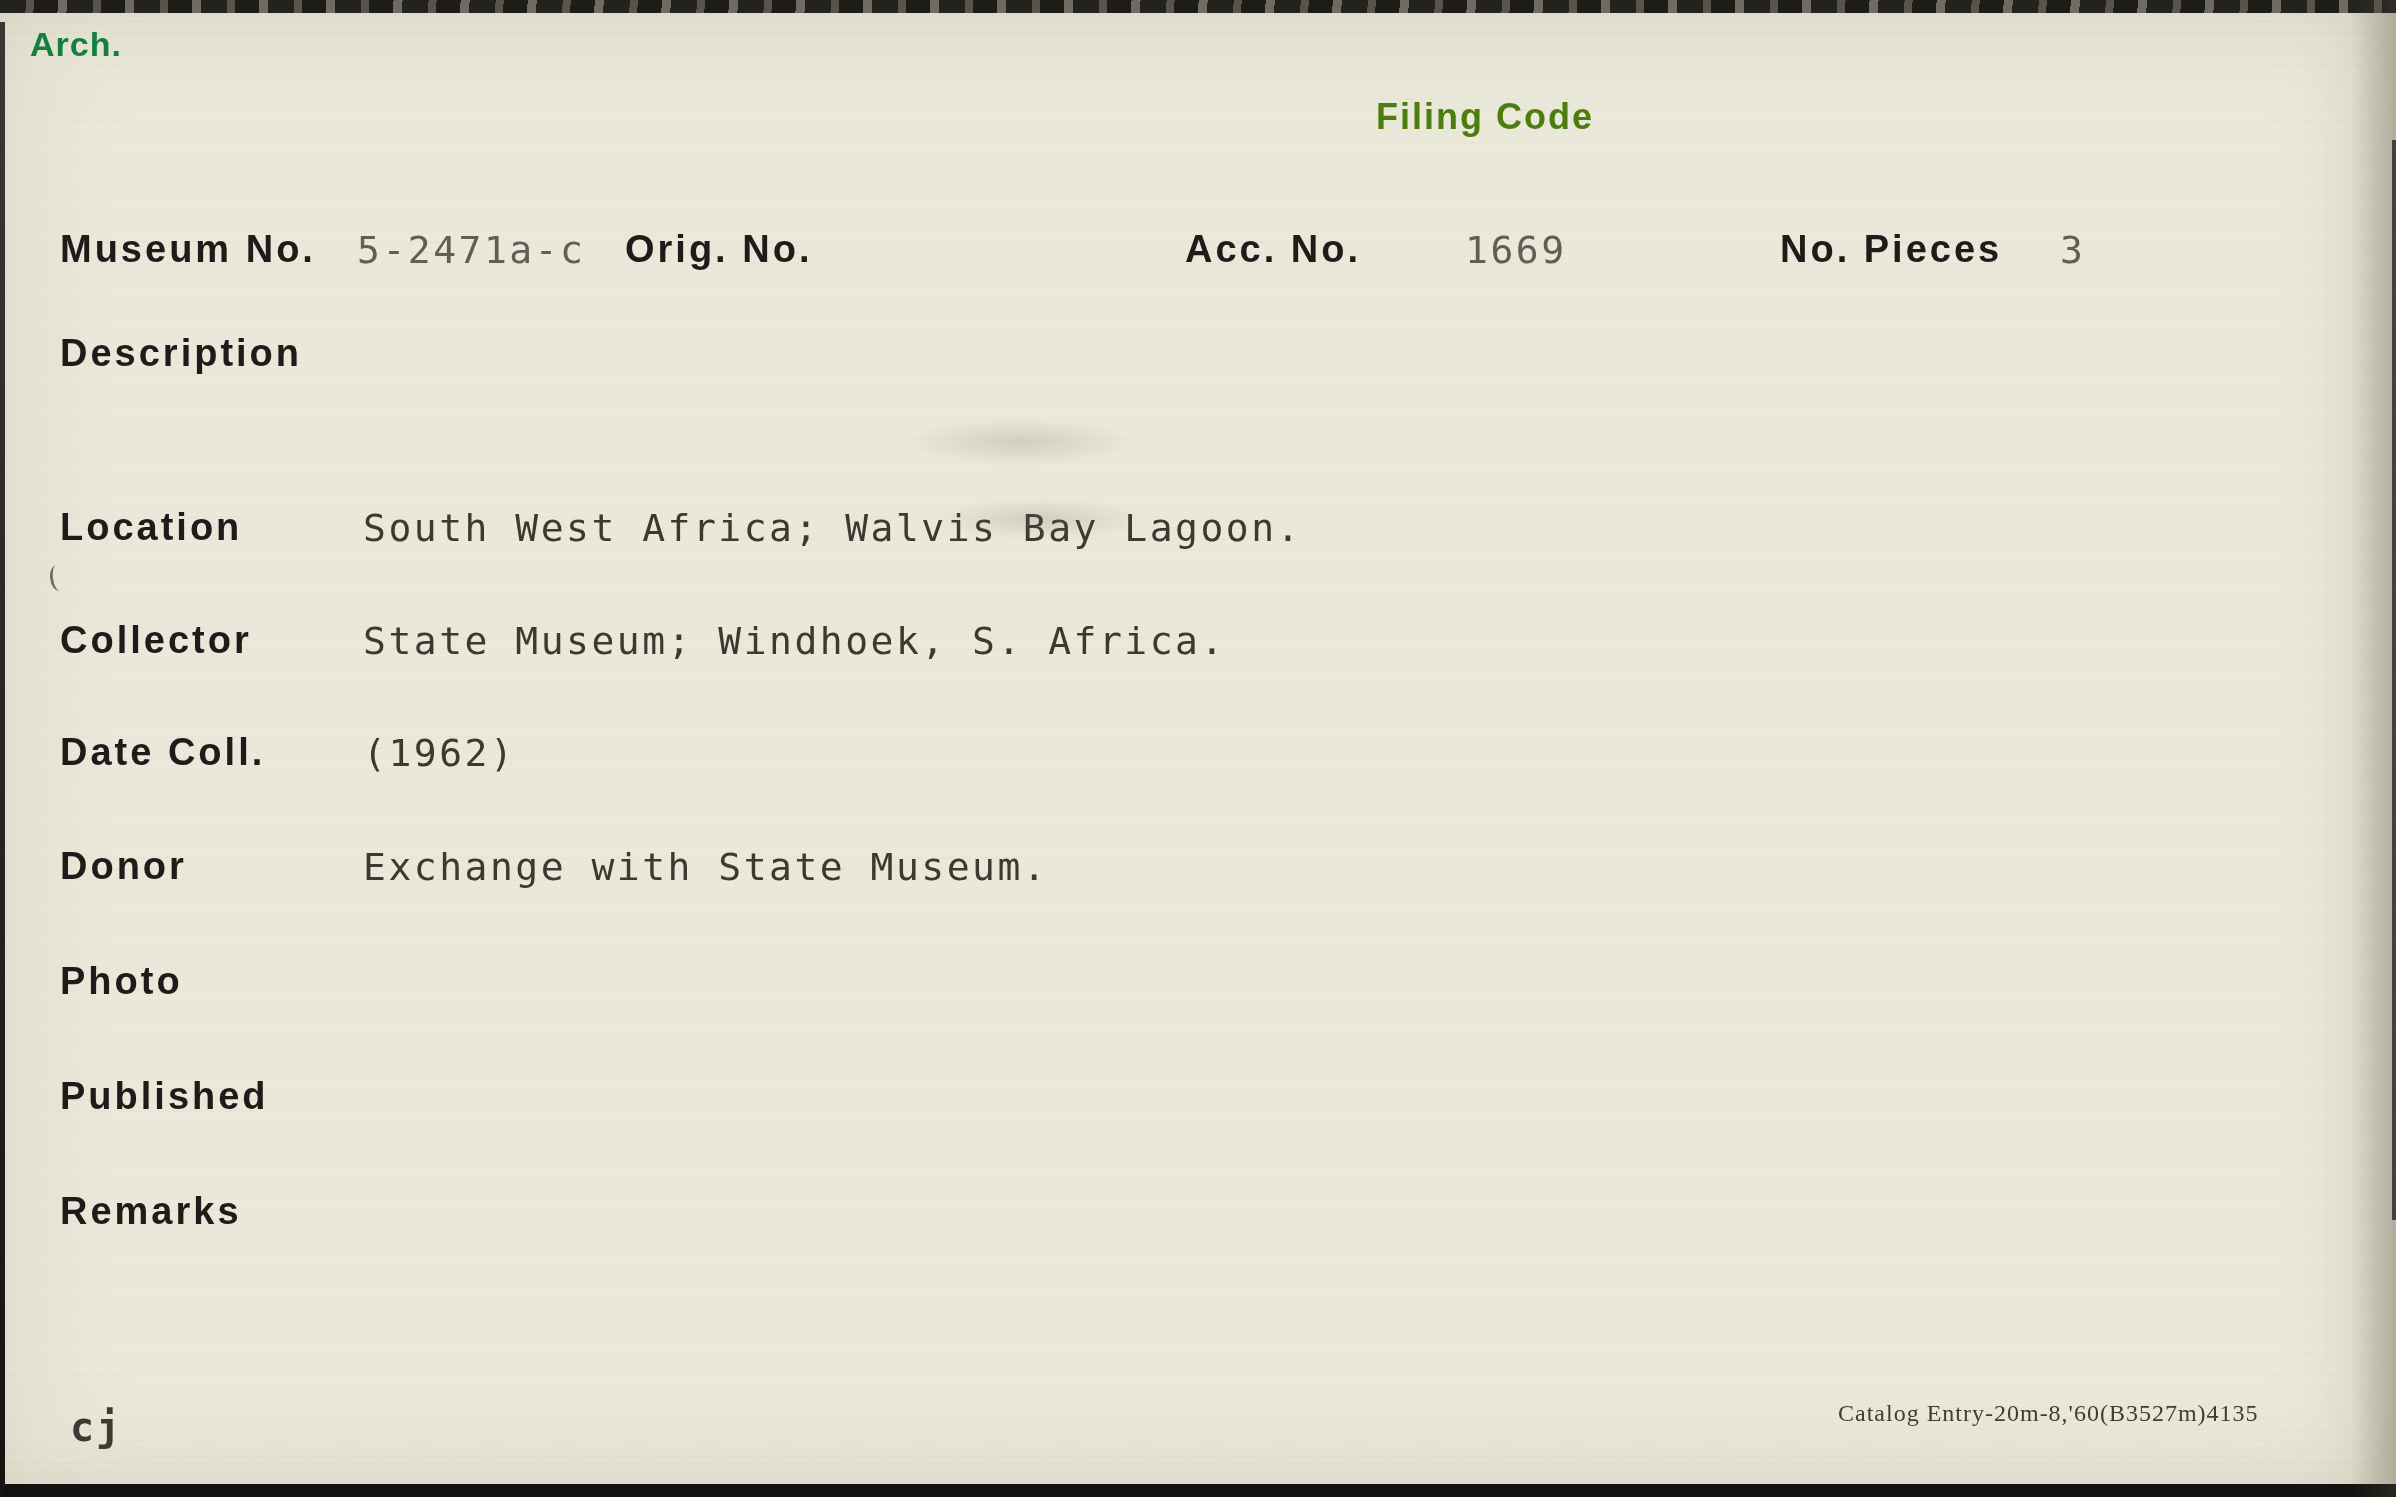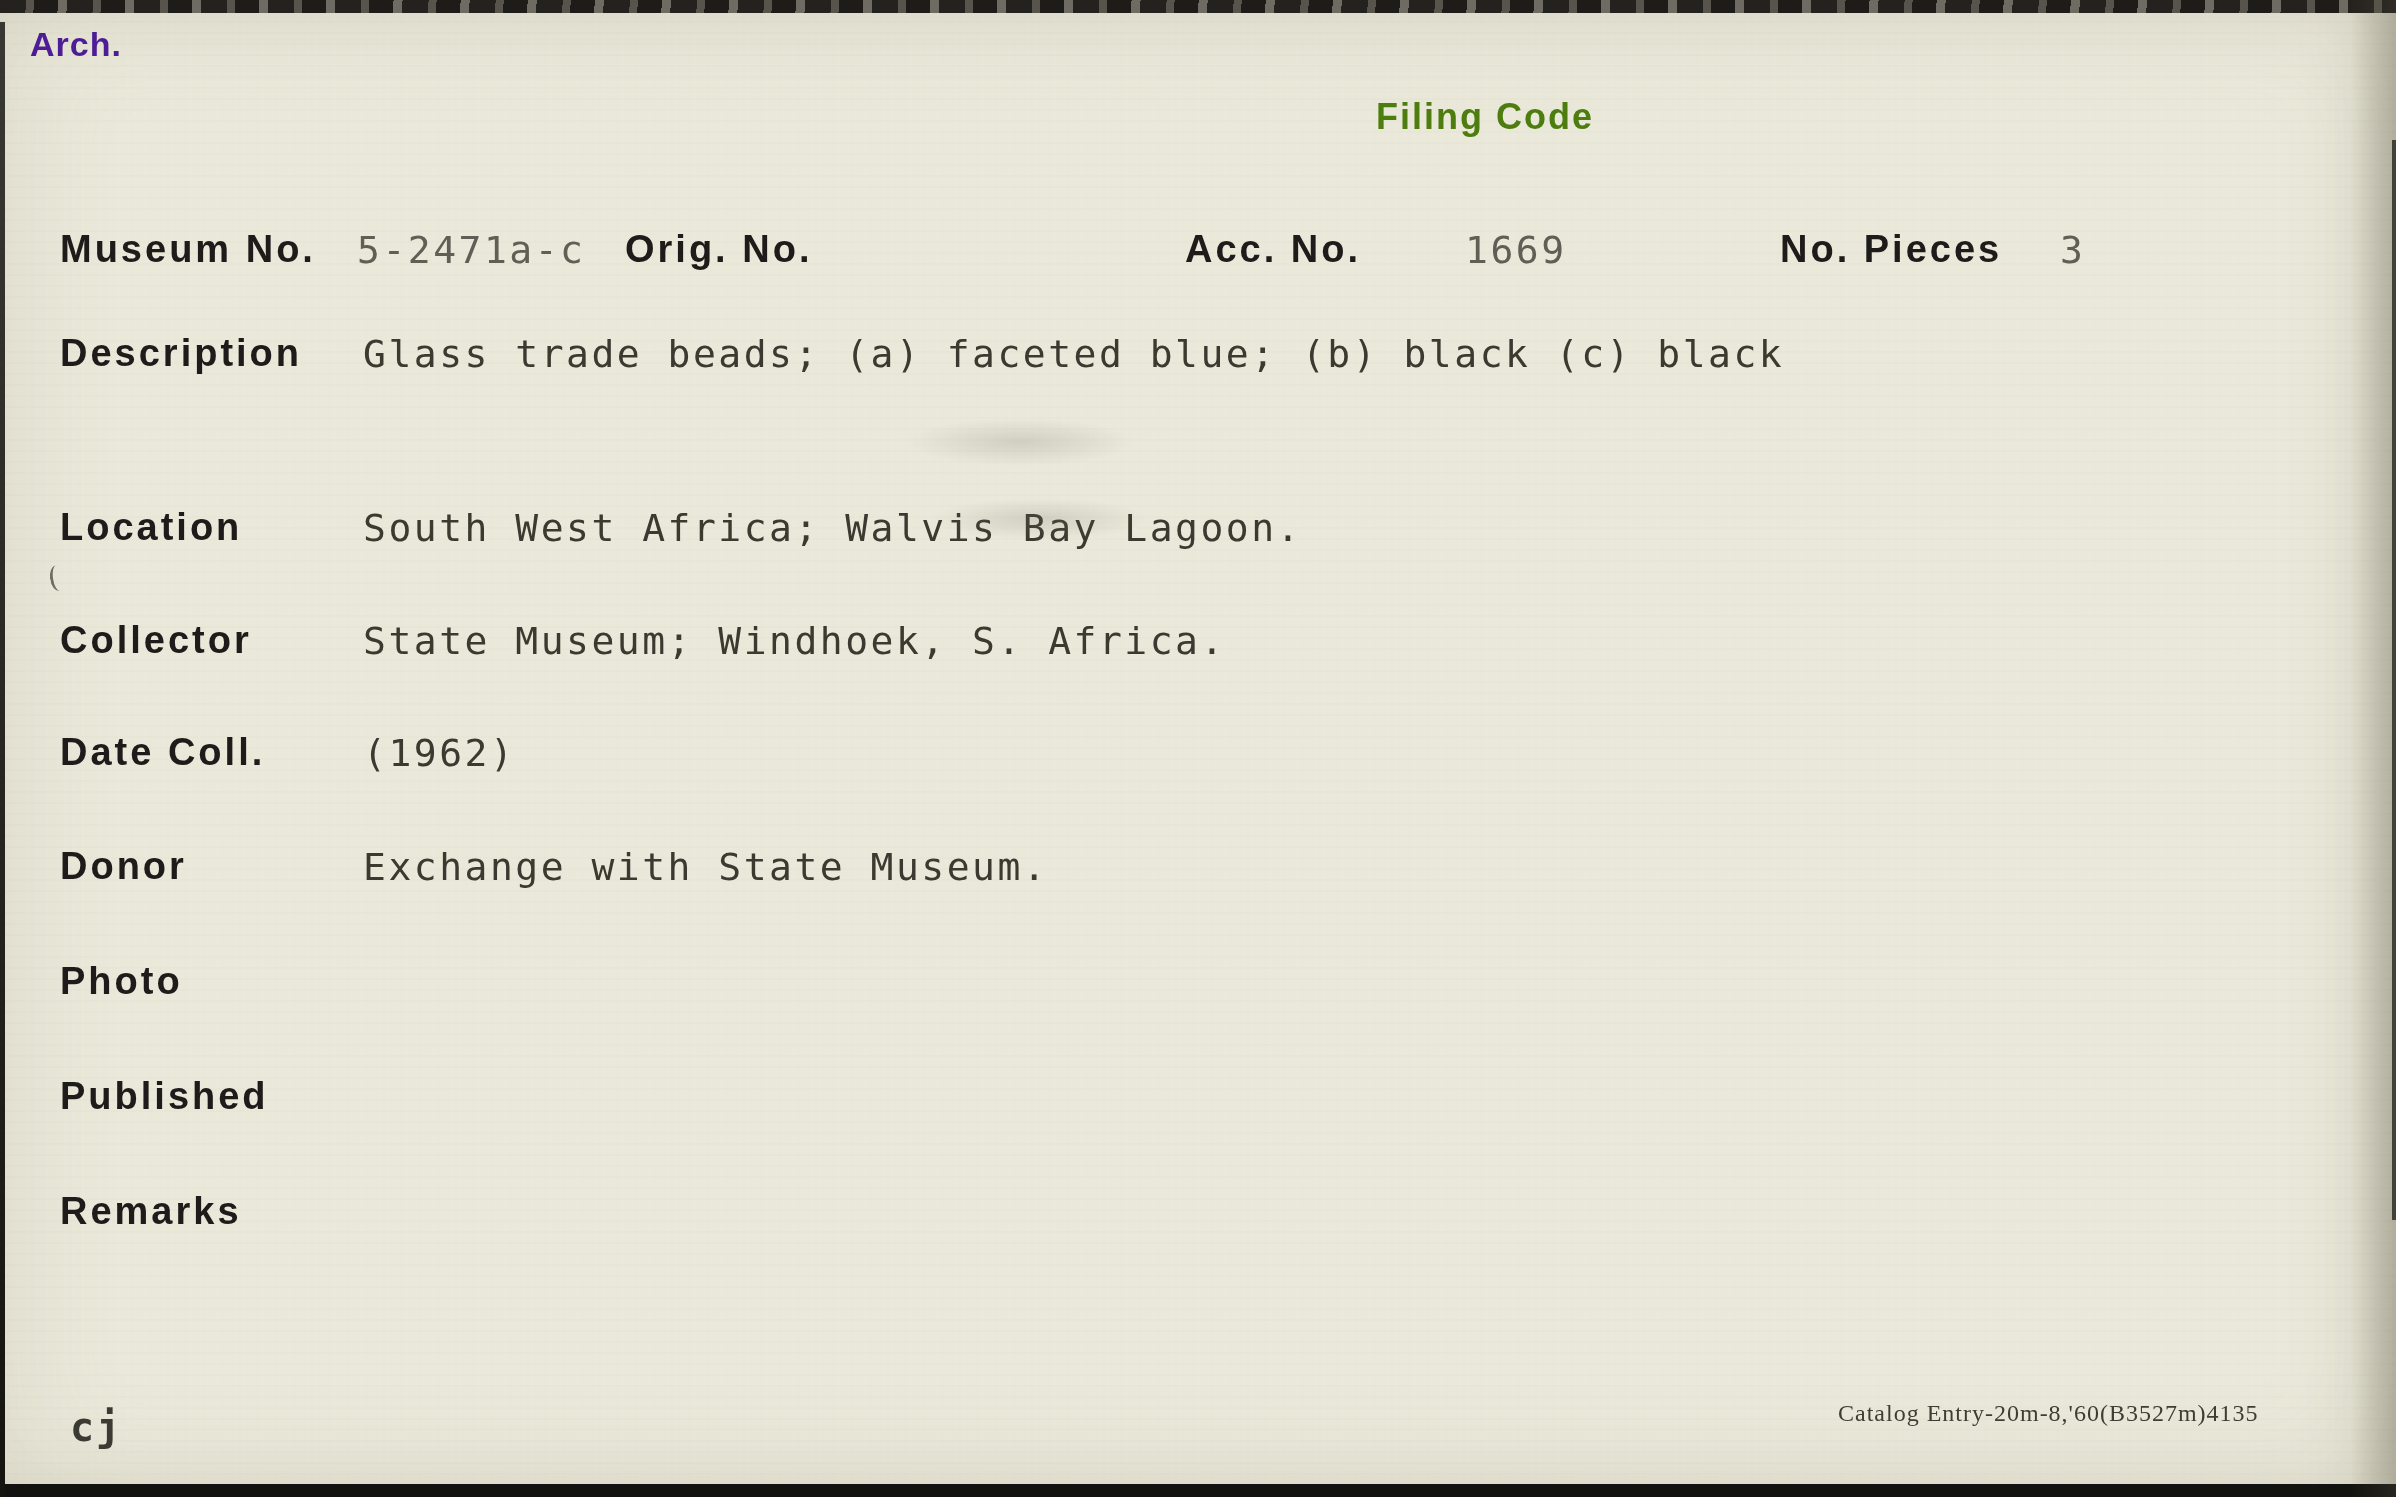"Arch." .corner-tag { color: #4c1d95 -> #15803d }
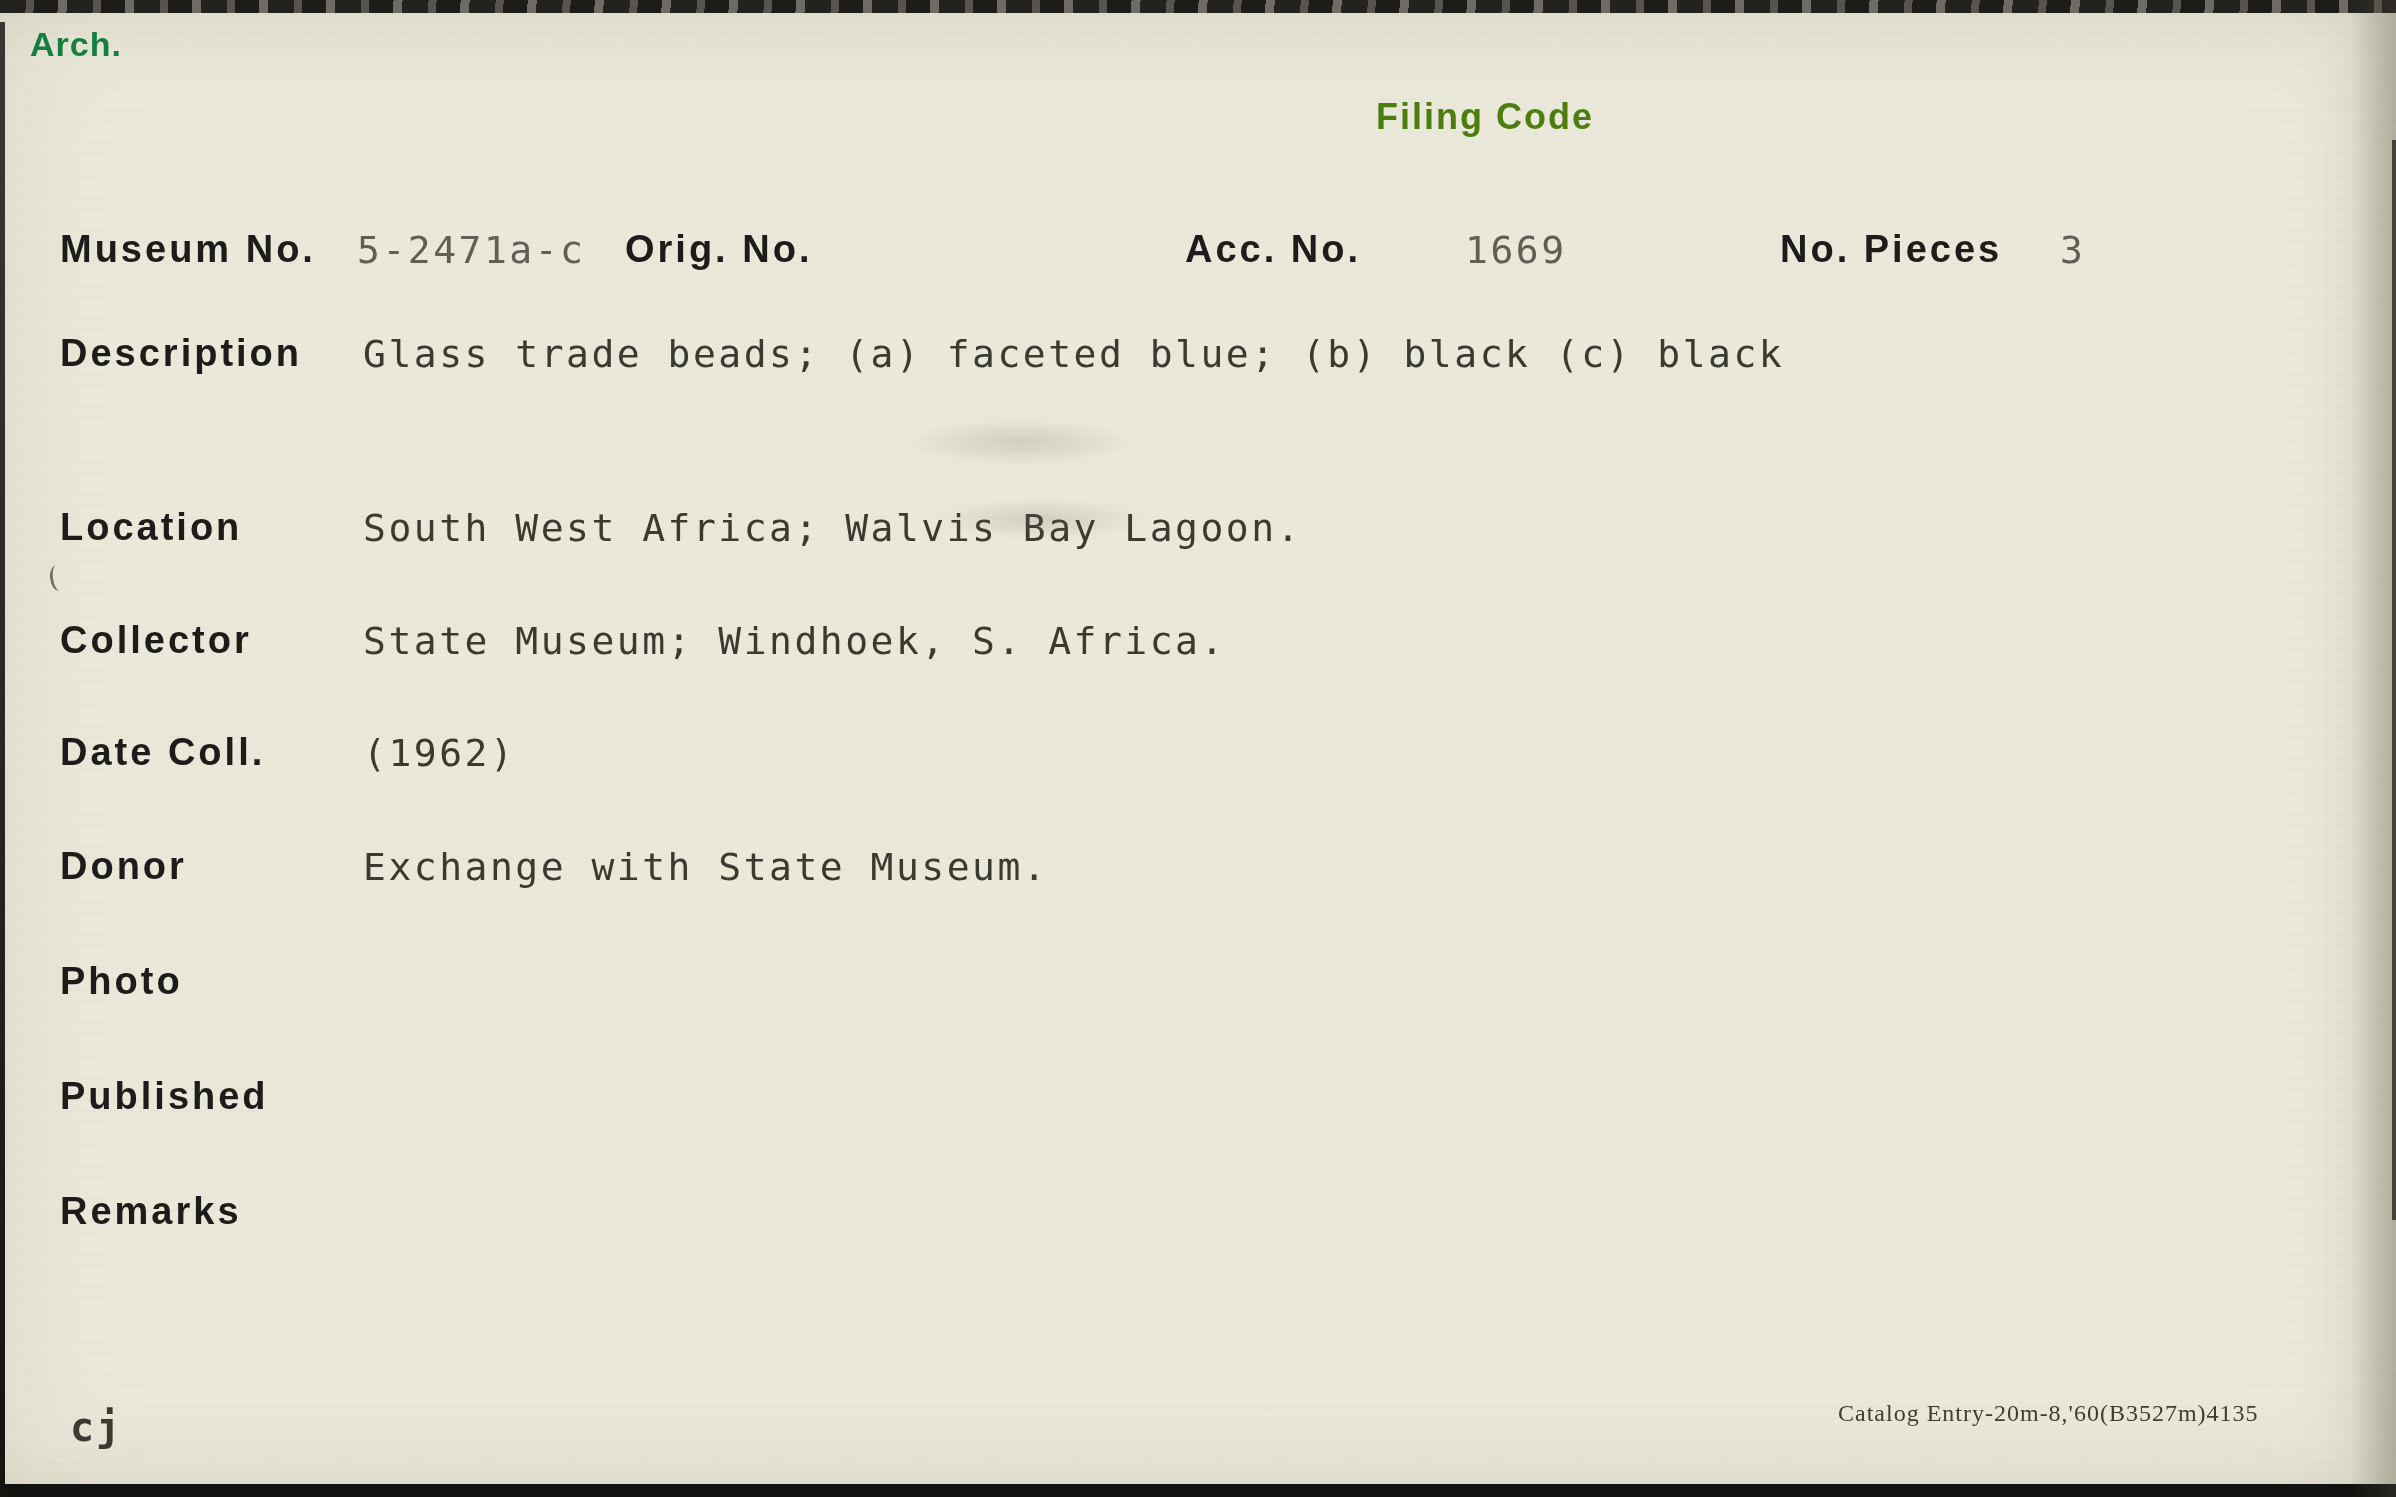"Glass trade beads; (a) faceted" span.typed { html: <span>Glass trade beads; (a) faceted blue; (b) black (c) black</span> -> none }
